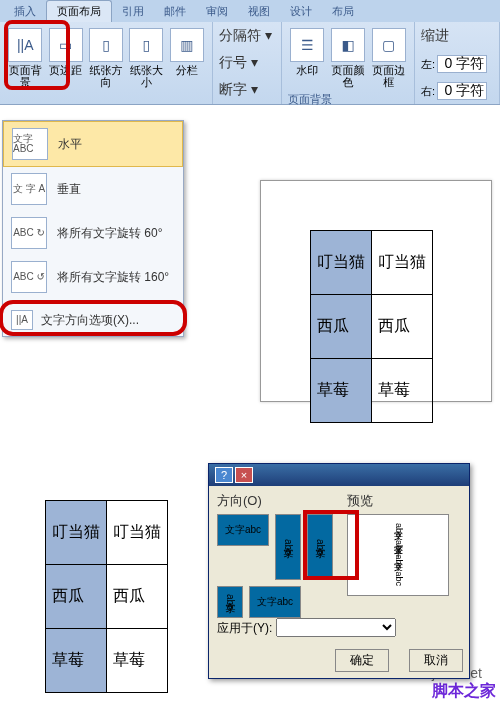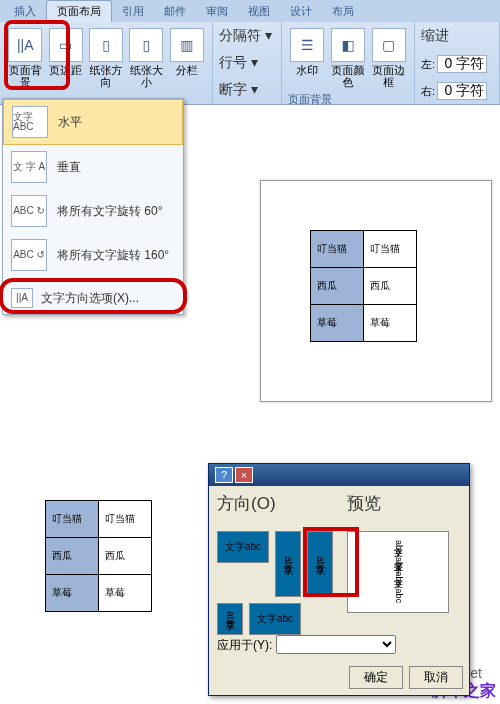"文字 ABC" .dropdown { top: 98px -> 120px }
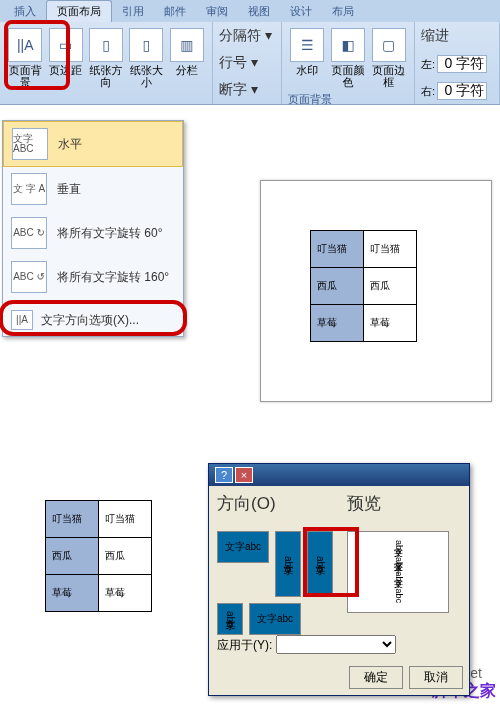"叮当猫" .tbl td { font-size: 10px -> 16px; padding: 8px 6px -> 21px 6px }
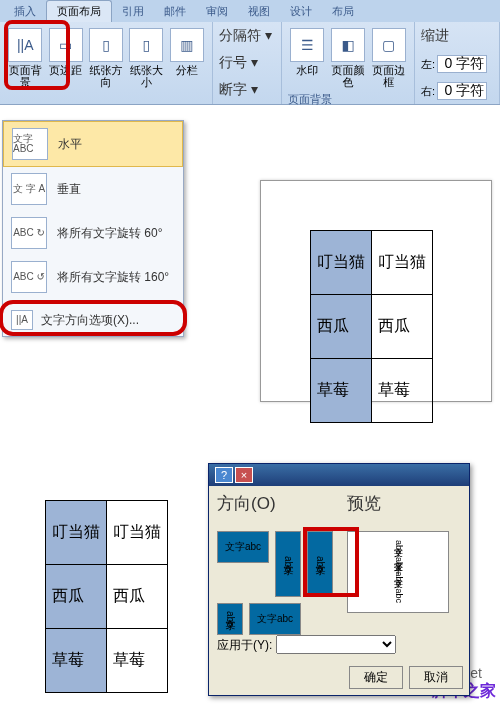"方向(O)" .legend { font-size: 17px -> 13px; margin-bottom: 16px -> 4px }
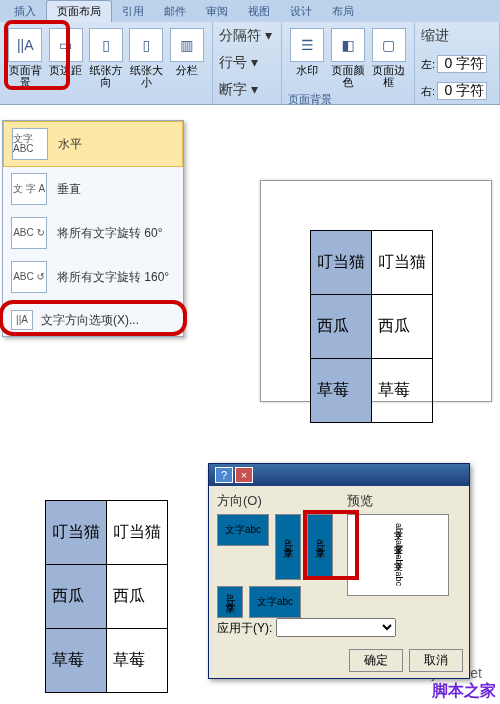"确定" .dlgbuttons { gap: 6px -> 20px }
